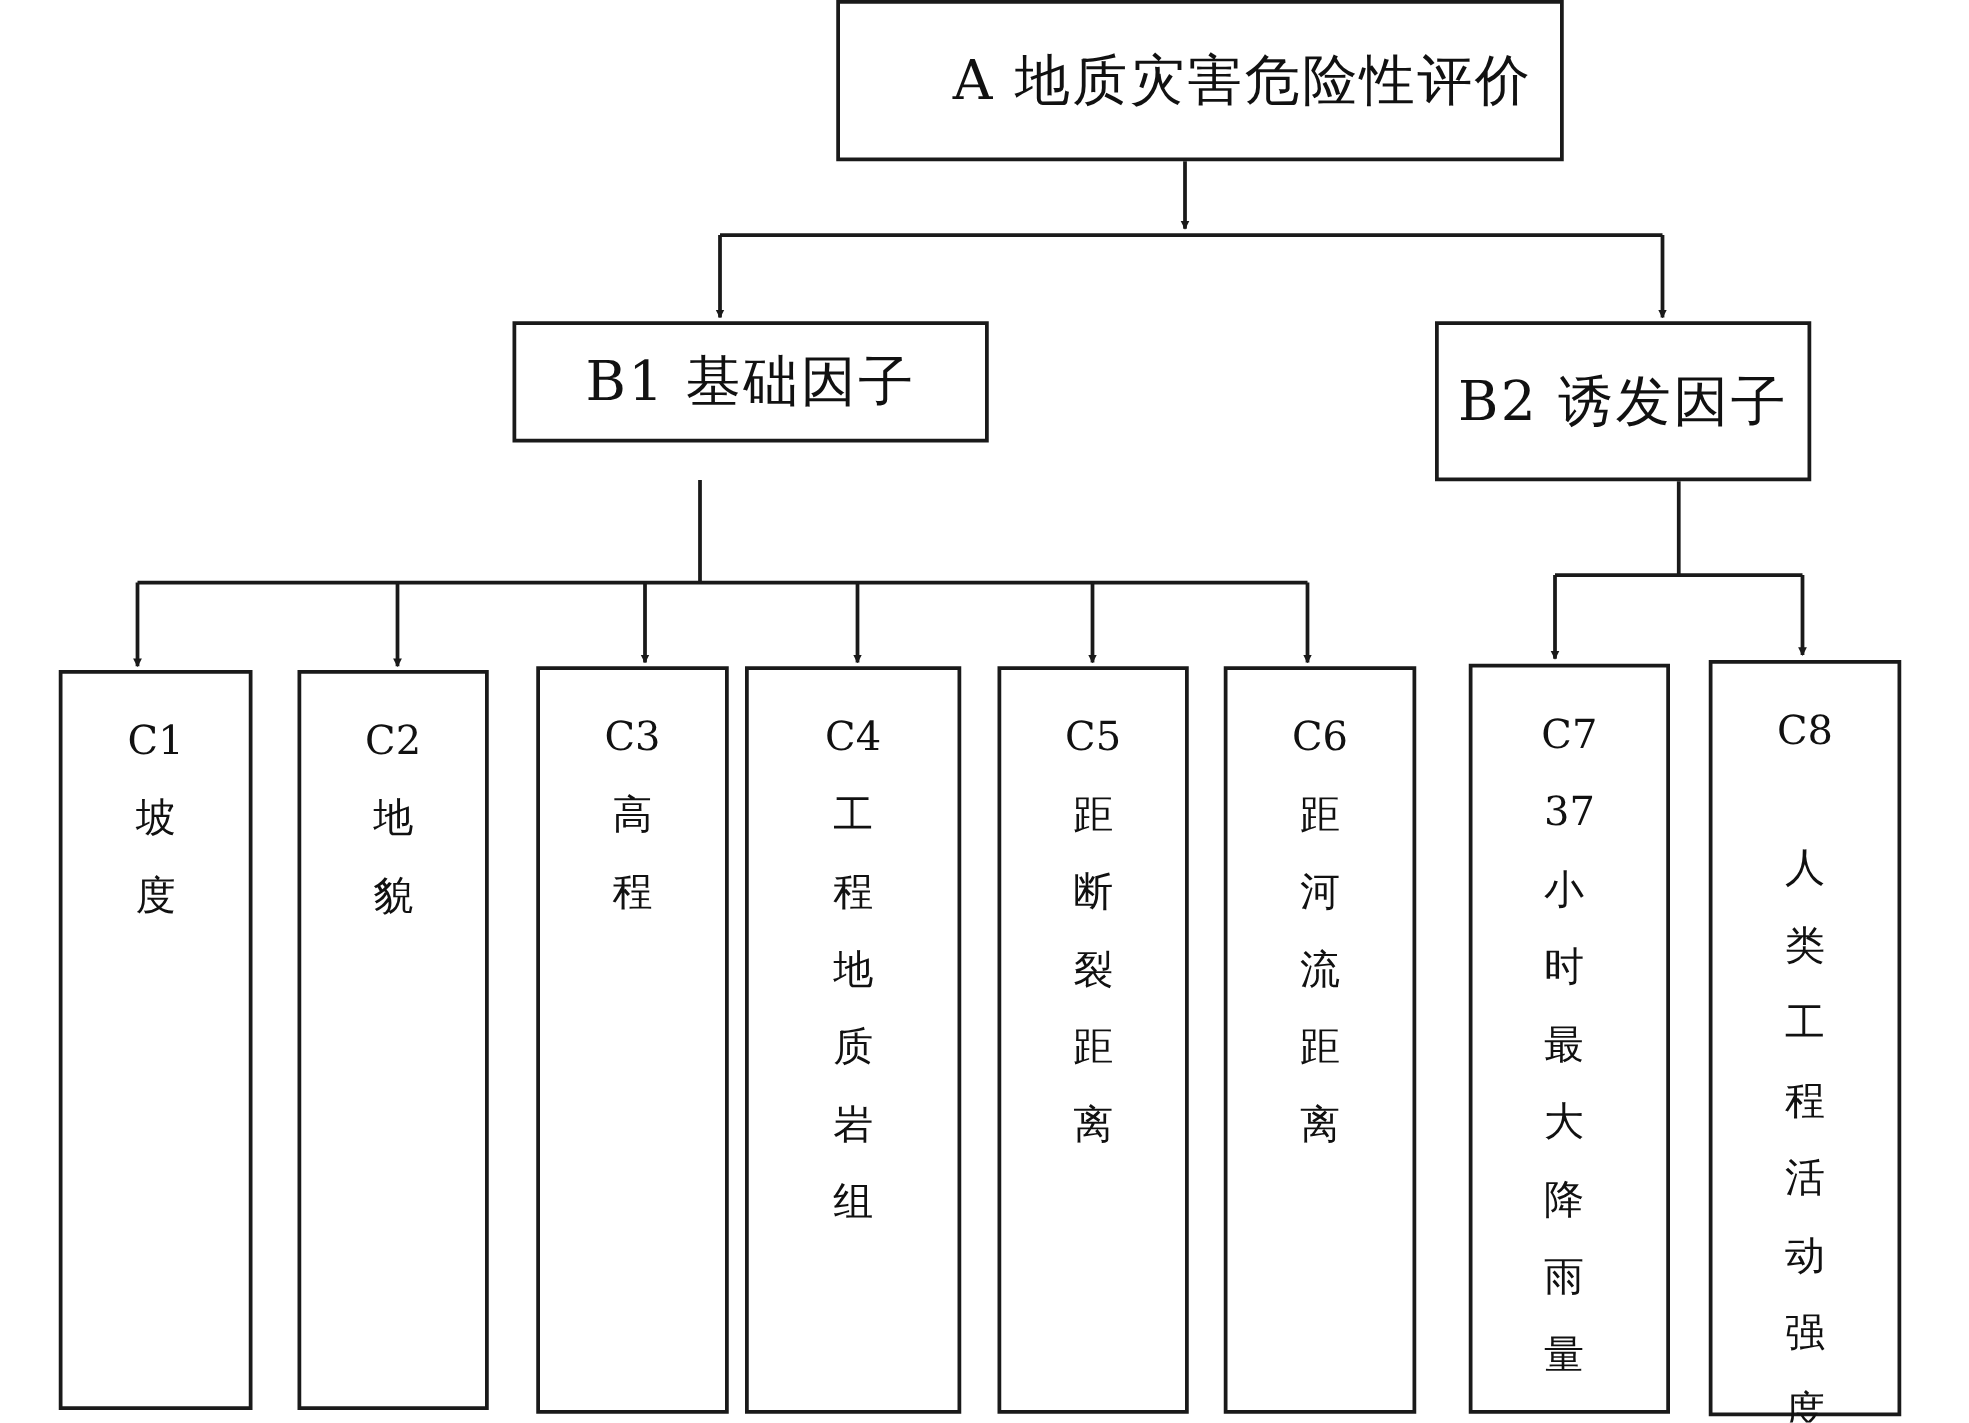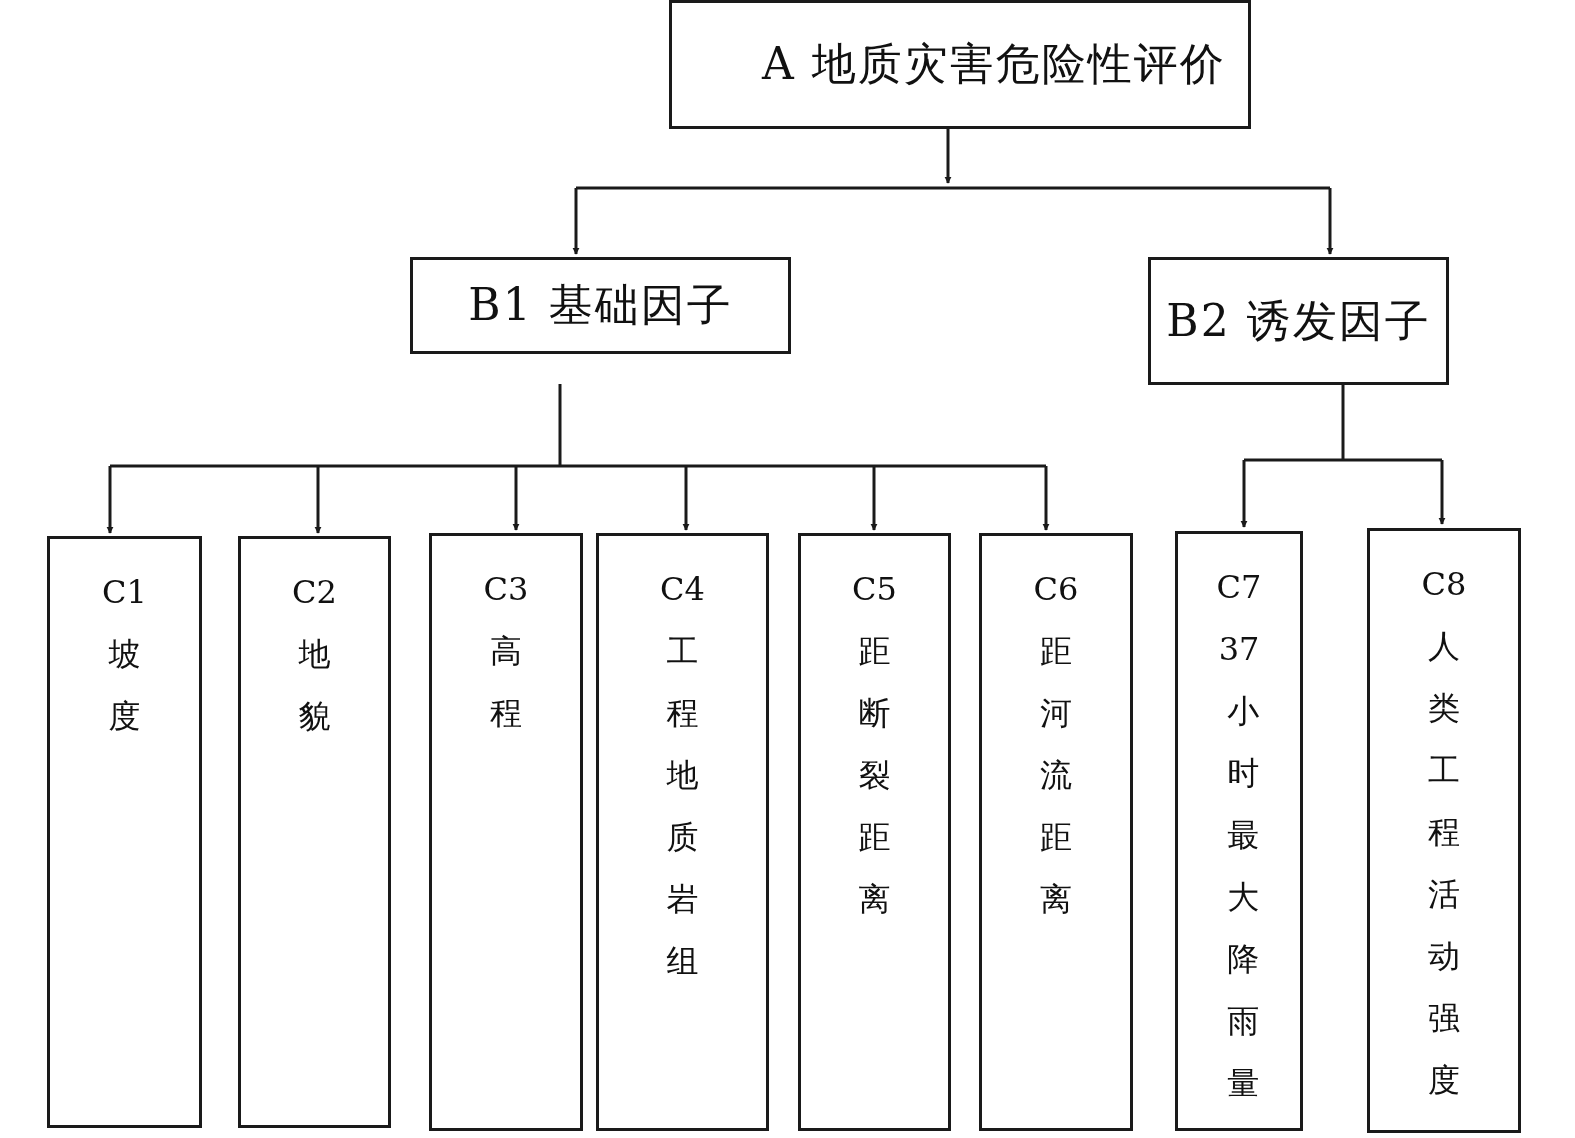"C7" div.box { text-align: right -> none; width: 128px -> 161px }
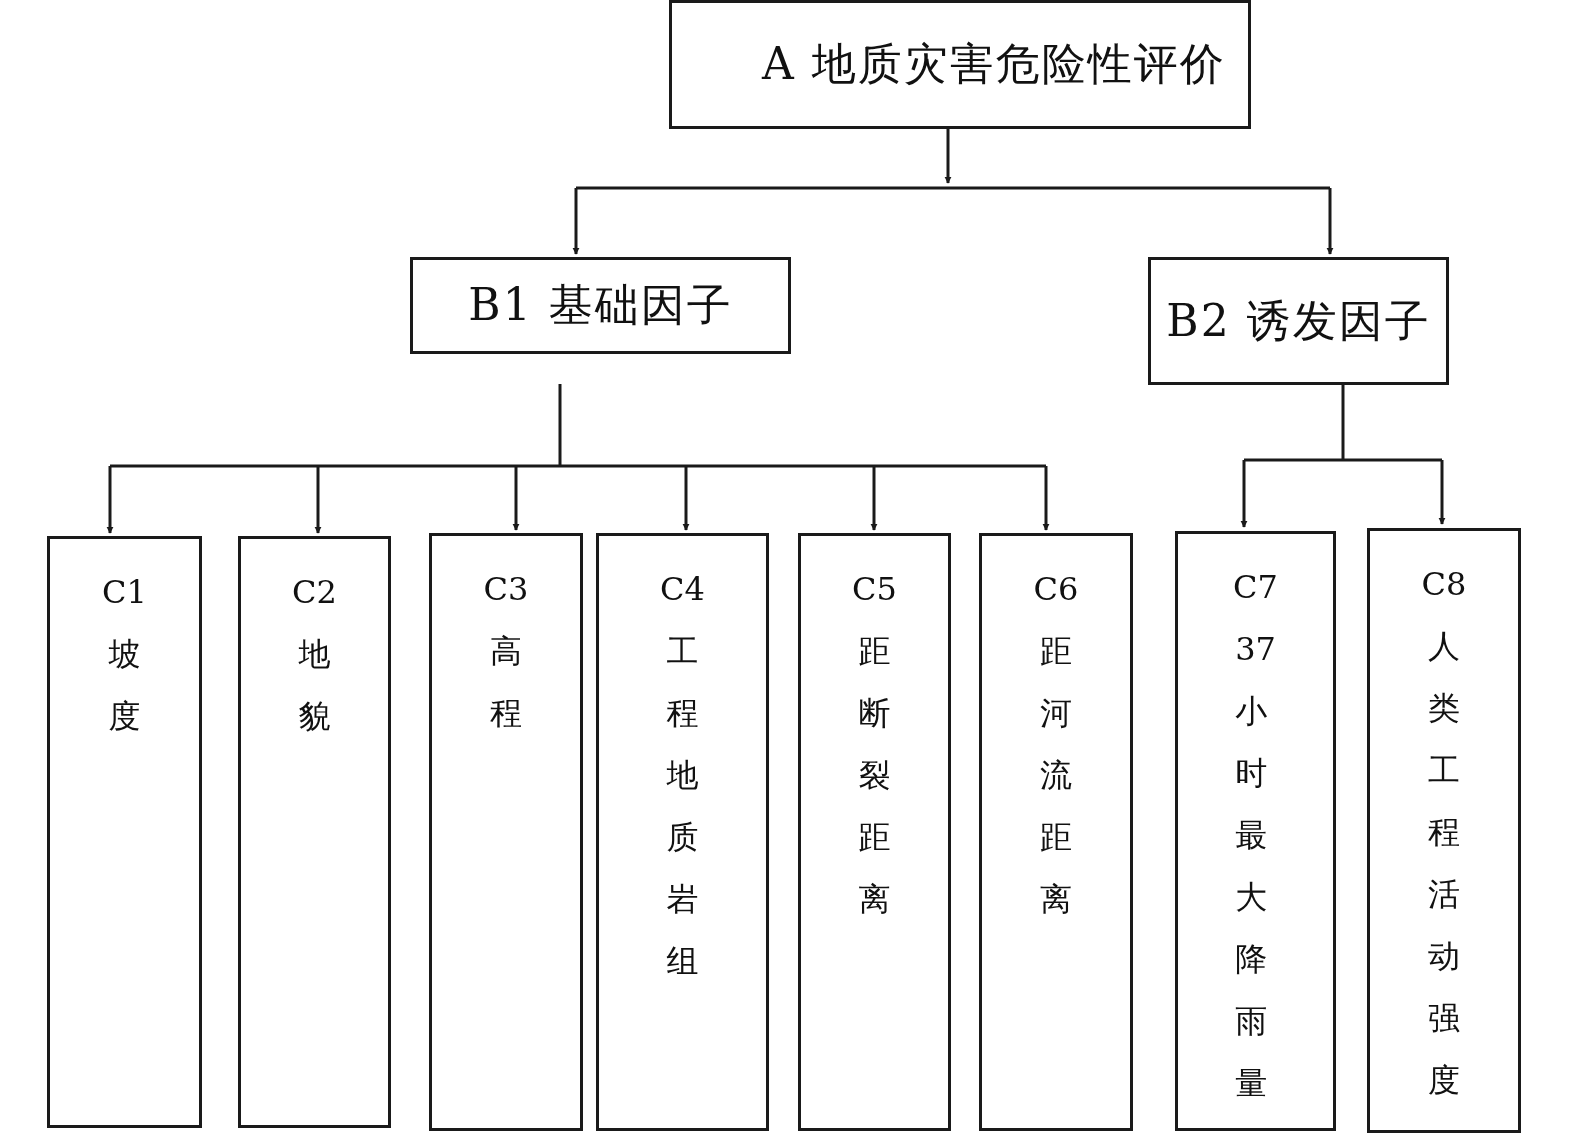"C8" div.box { gap: none -> 48px }
